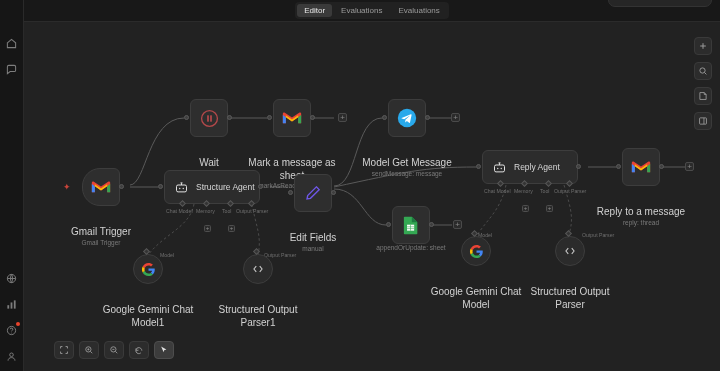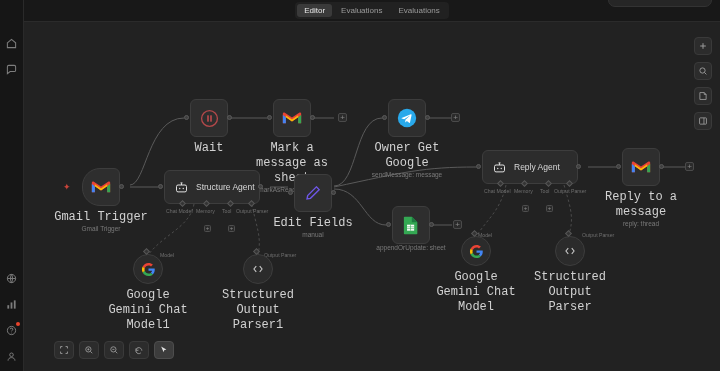"Wait" .nlabel { font-family: Liberation Mono, monospace -> none; font-size: 12px -> 10px; margin-top: 4px -> 20px }
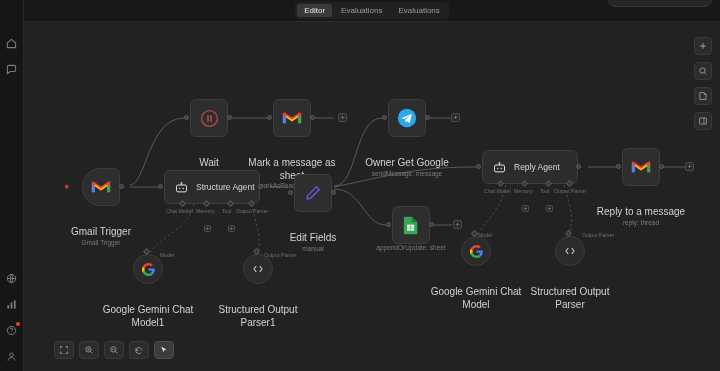"Owner Get Google" div.nlabel { text: Owner Get Google -> Model Get Message }
